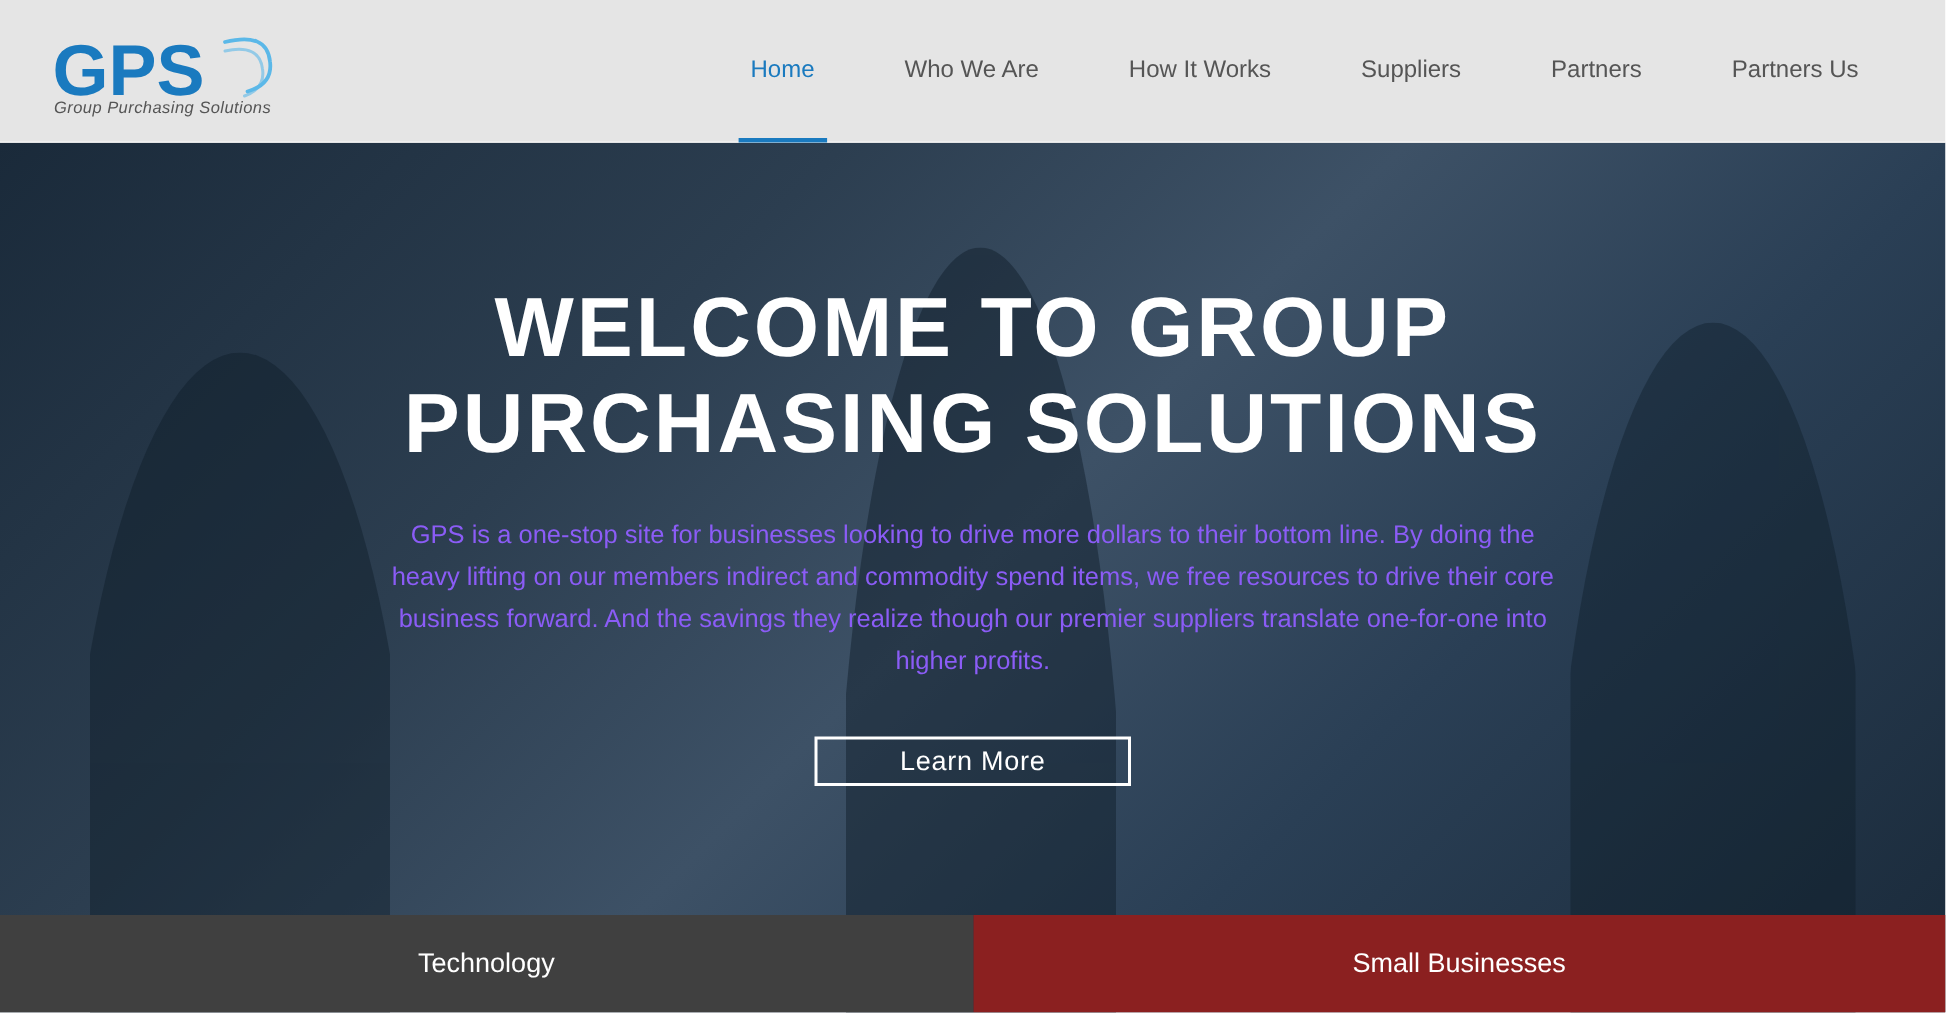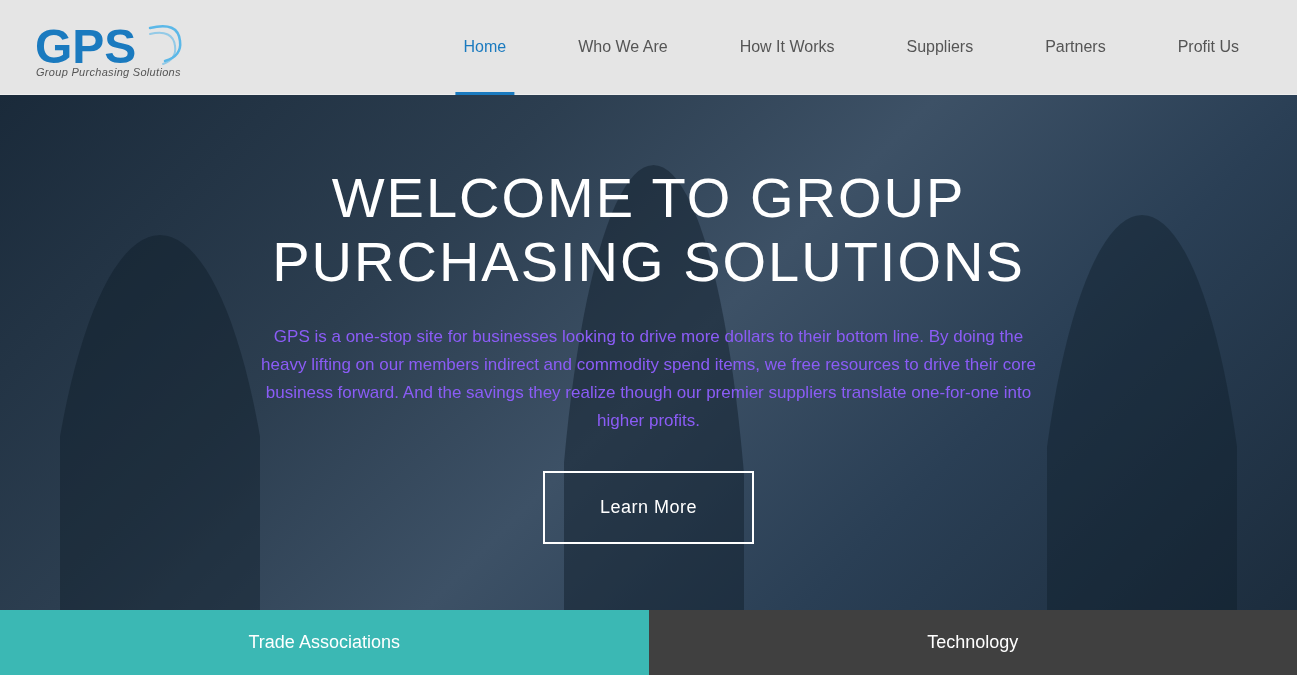"Home" nav { gap: 16px -> 4px }
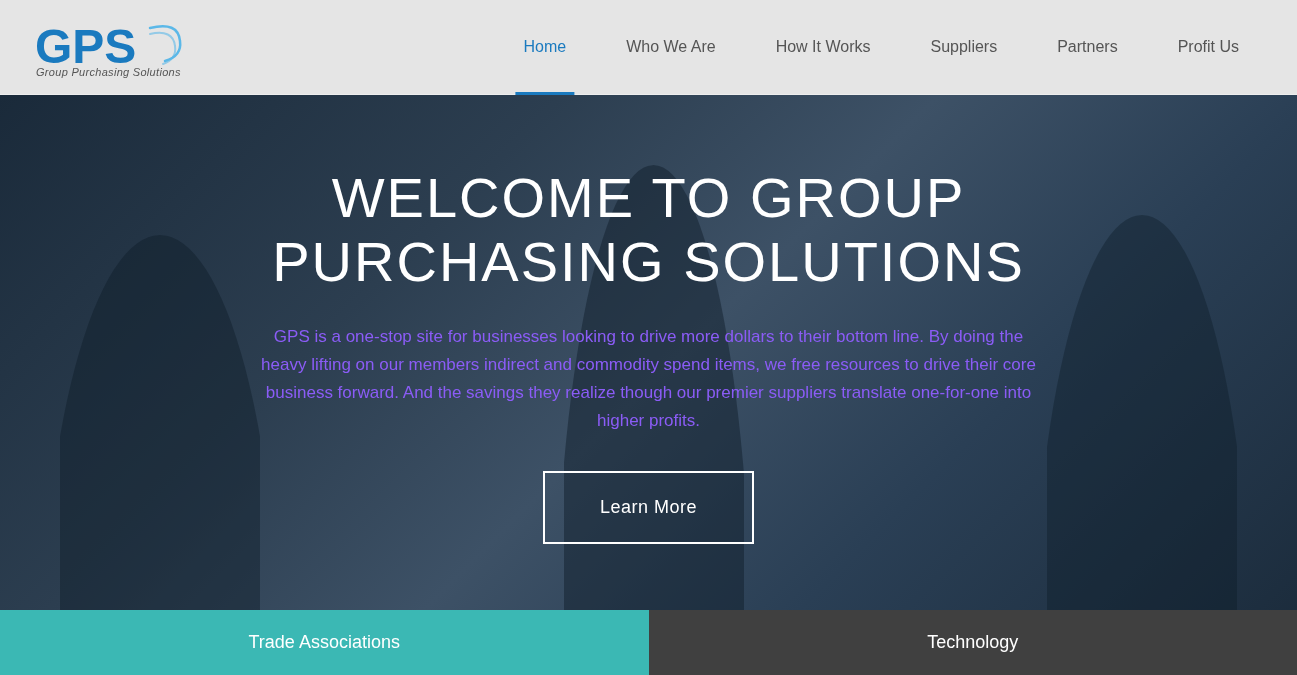"Profit Us" a { text: Profit -> Partners }
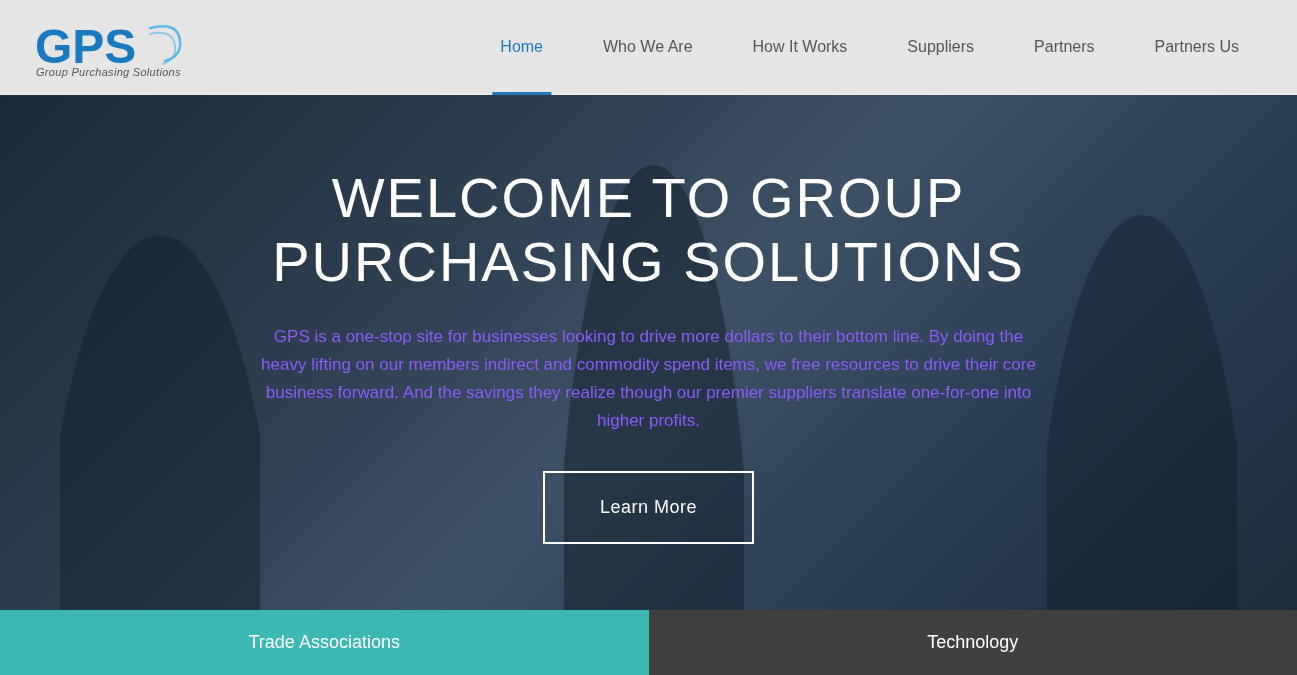"WELCOME TO GROUP" .hero-title { font-weight: 400 -> 700 }
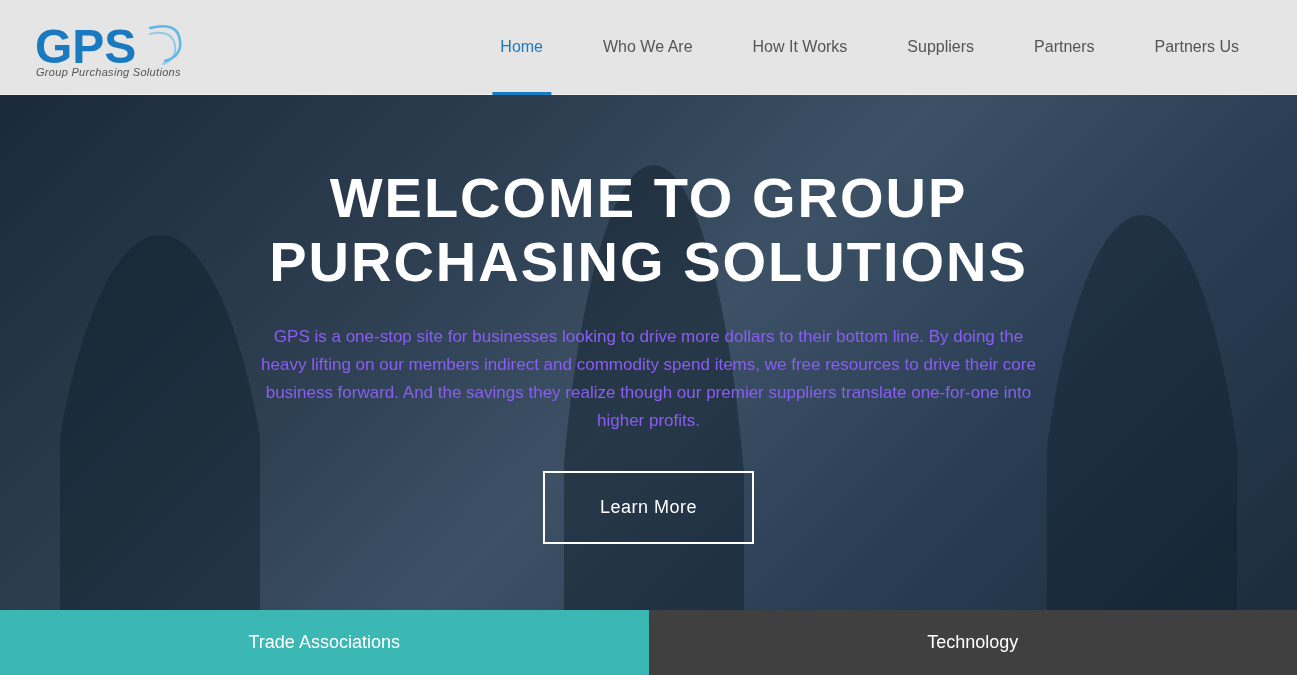"Learn More" .learn-more-btn { padding: 24px 55px -> 4px 55px }
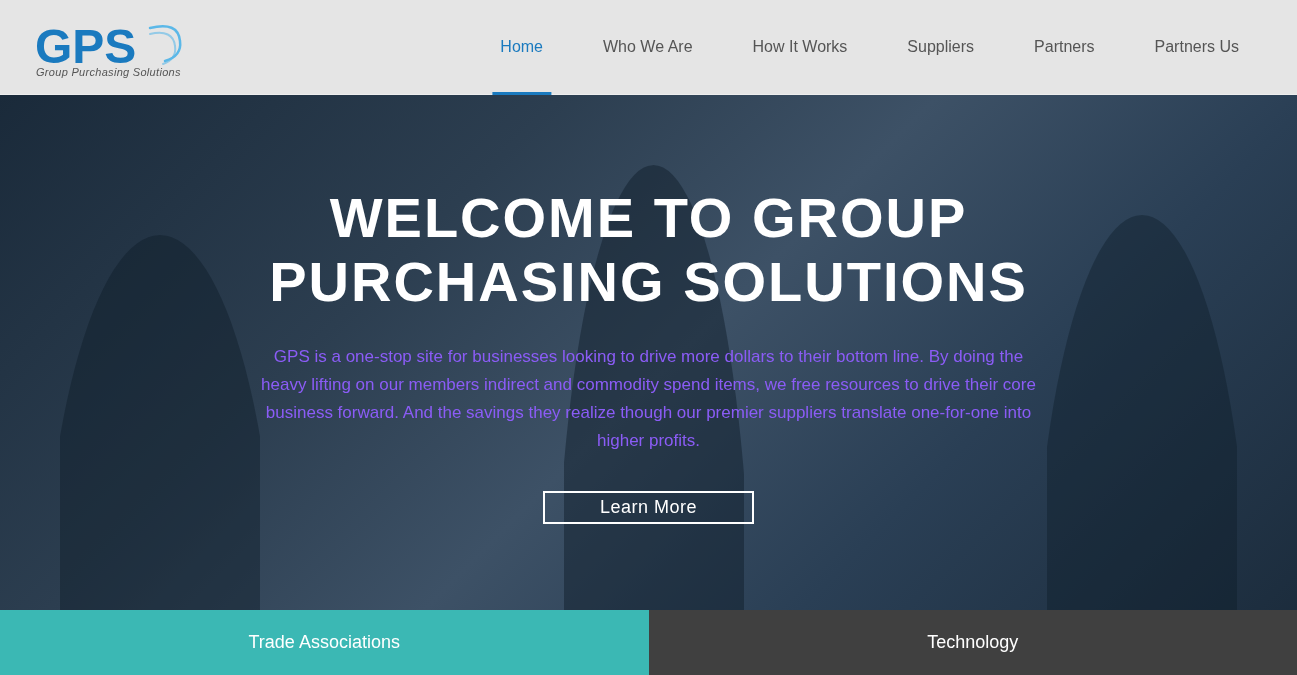"Trade Associations" div.cat-item { html: <div> <span>Trade Associations</span> </div> -> none }
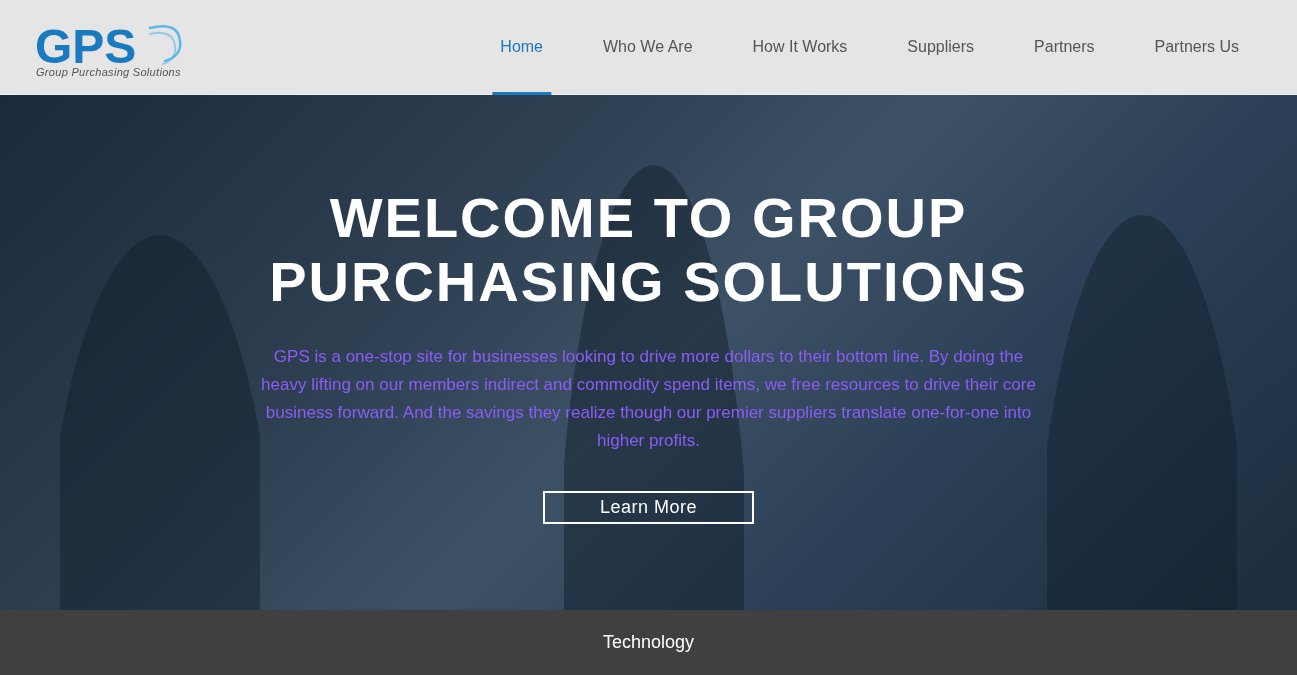"Small Businesses" div.cat-item { html: none -> <div> <span>Small Businesses</span> </div> }
